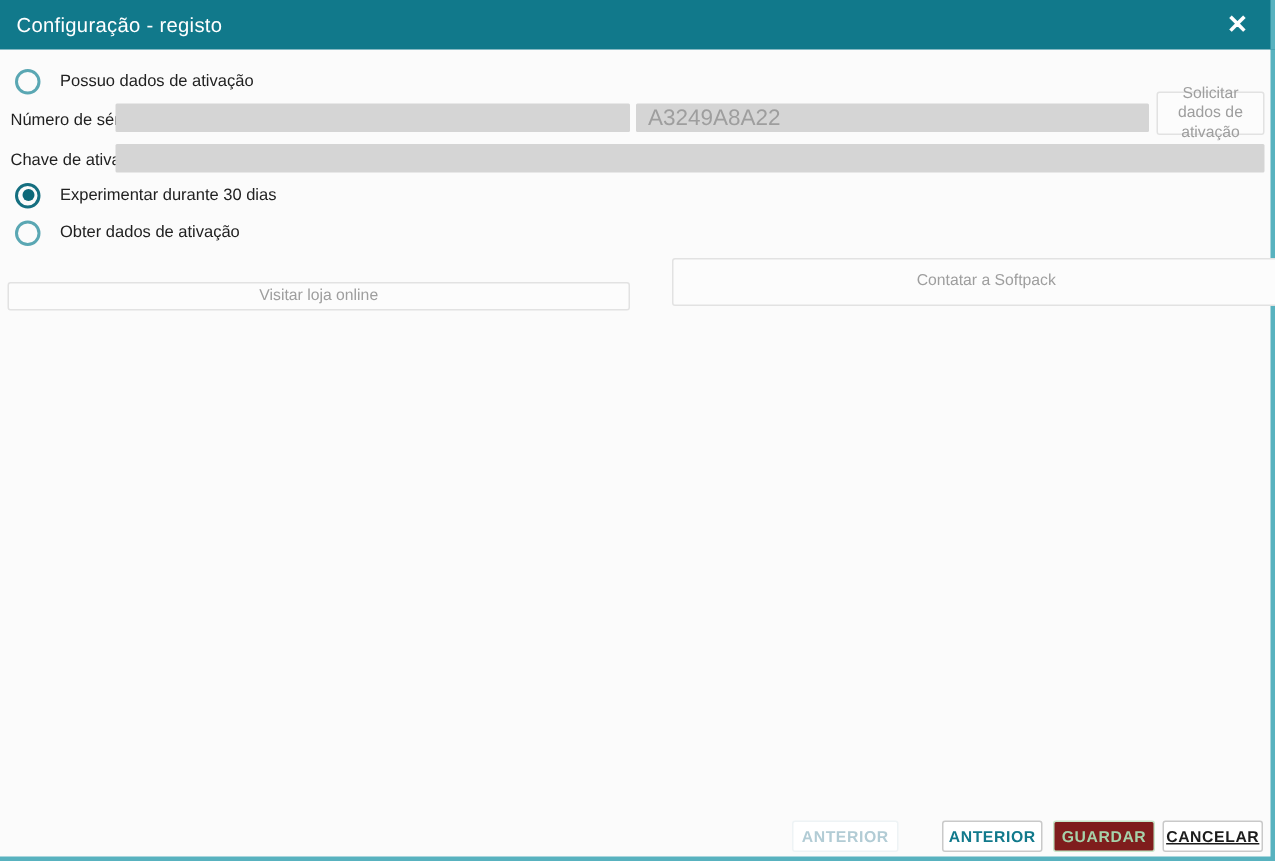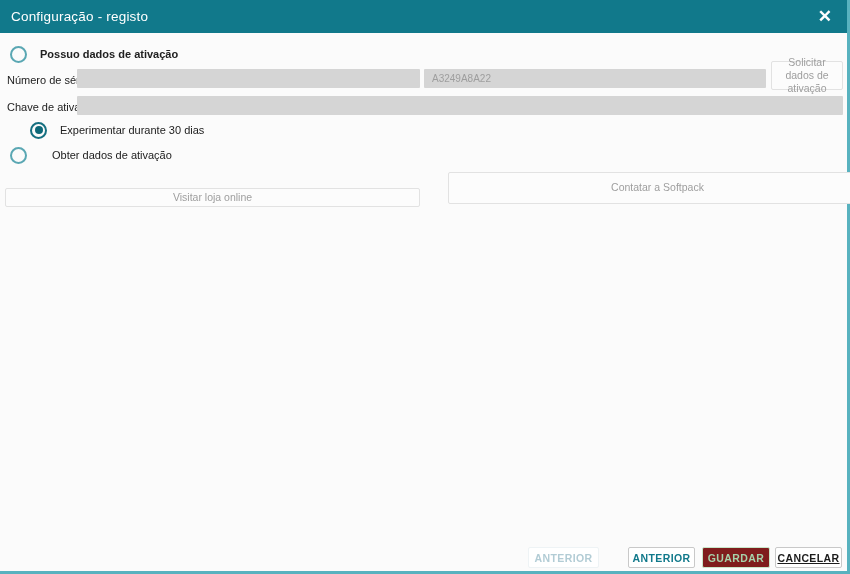"Possuo dados de ativação" div.radio-row { font-weight: bold -> none }
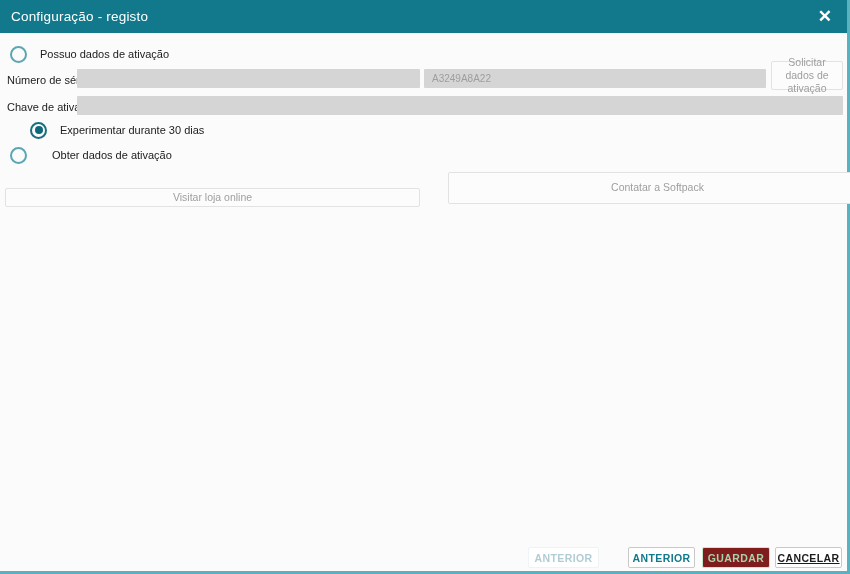"A3249A8A22" .text-field { font-size: 10px -> 15px }
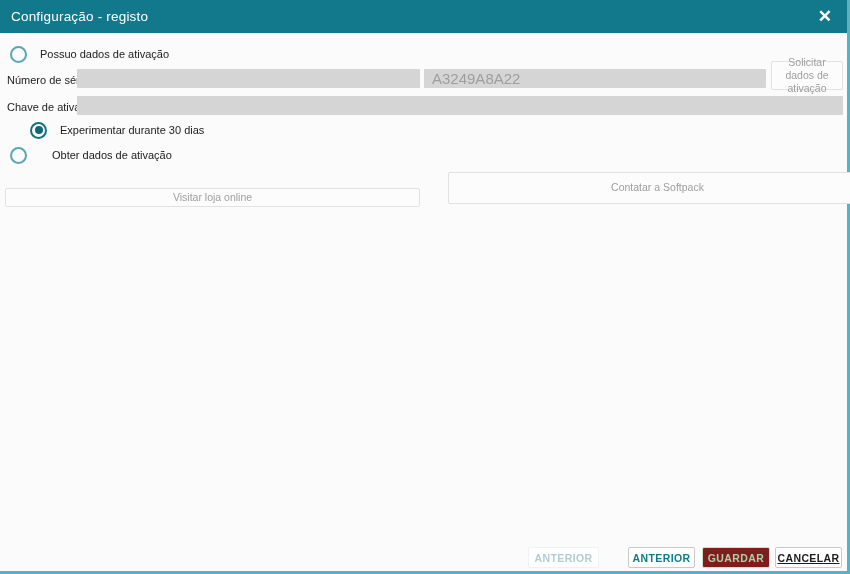"Experimentar durante 30 dias" div.radio-row { margin-left: 20px -> none }
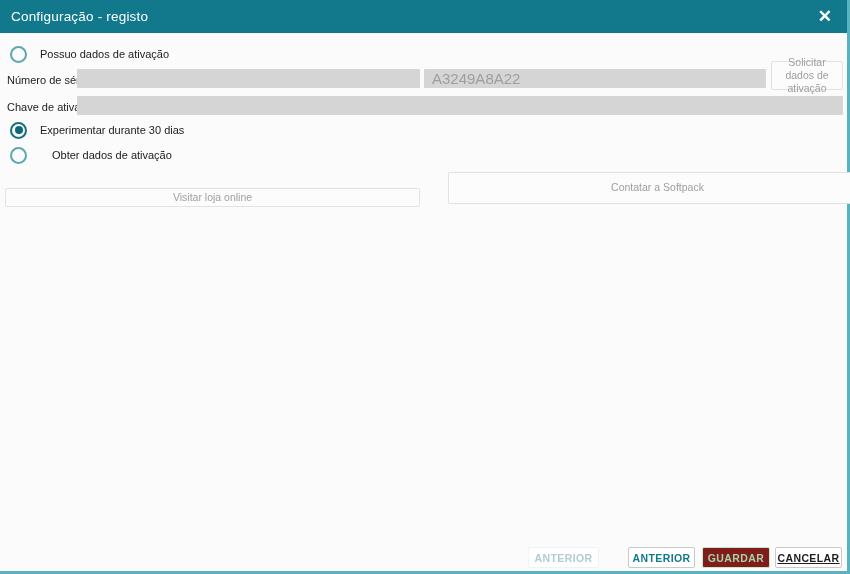"Obter dados de ativação" div.radio-row { gap: 12px -> none }
